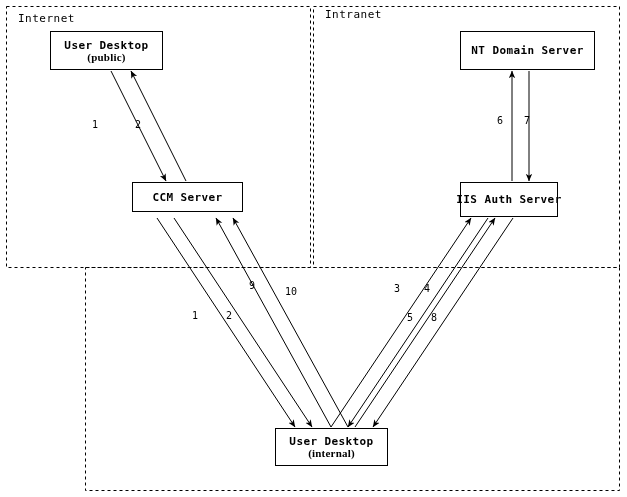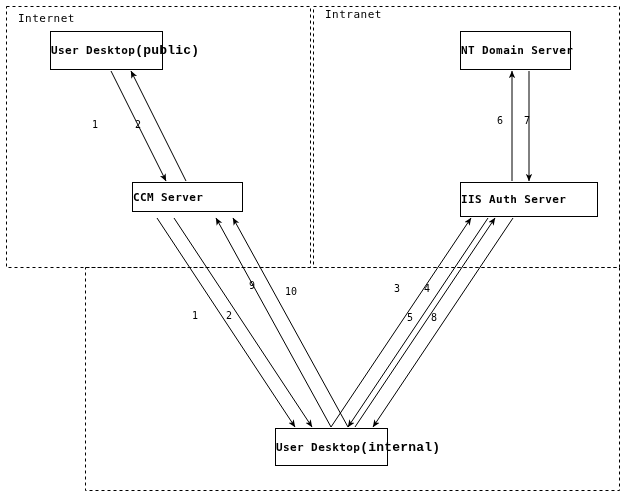"User Desktop" .node-box { flex-direction: row -> column; justify-content: flex-start -> center }
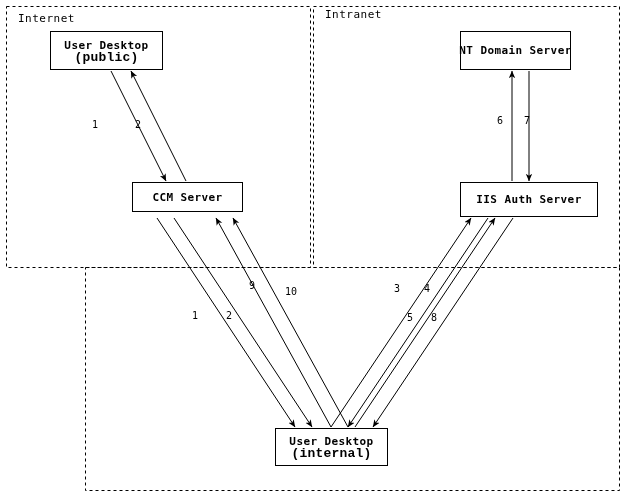"(public)" .node-sub { font-family: Liberation Mono, monospace -> Liberation Serif, serif; font-size: 13px -> 11px }
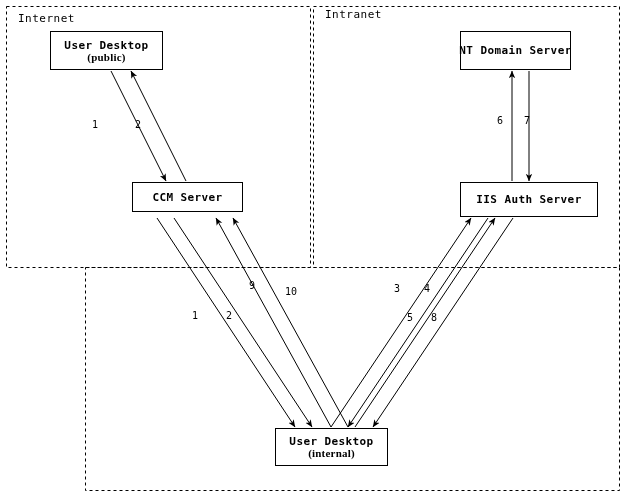"NT Domain Server" div.node-box { width: 111px -> 135px }
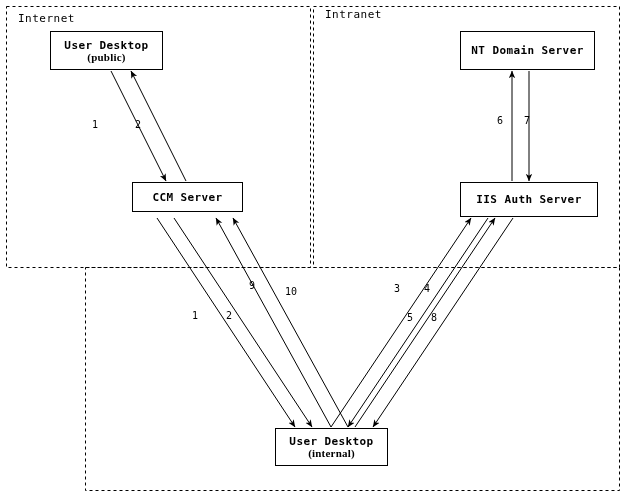"IIS Auth Server" div.node-box { width: 138px -> 98px }
